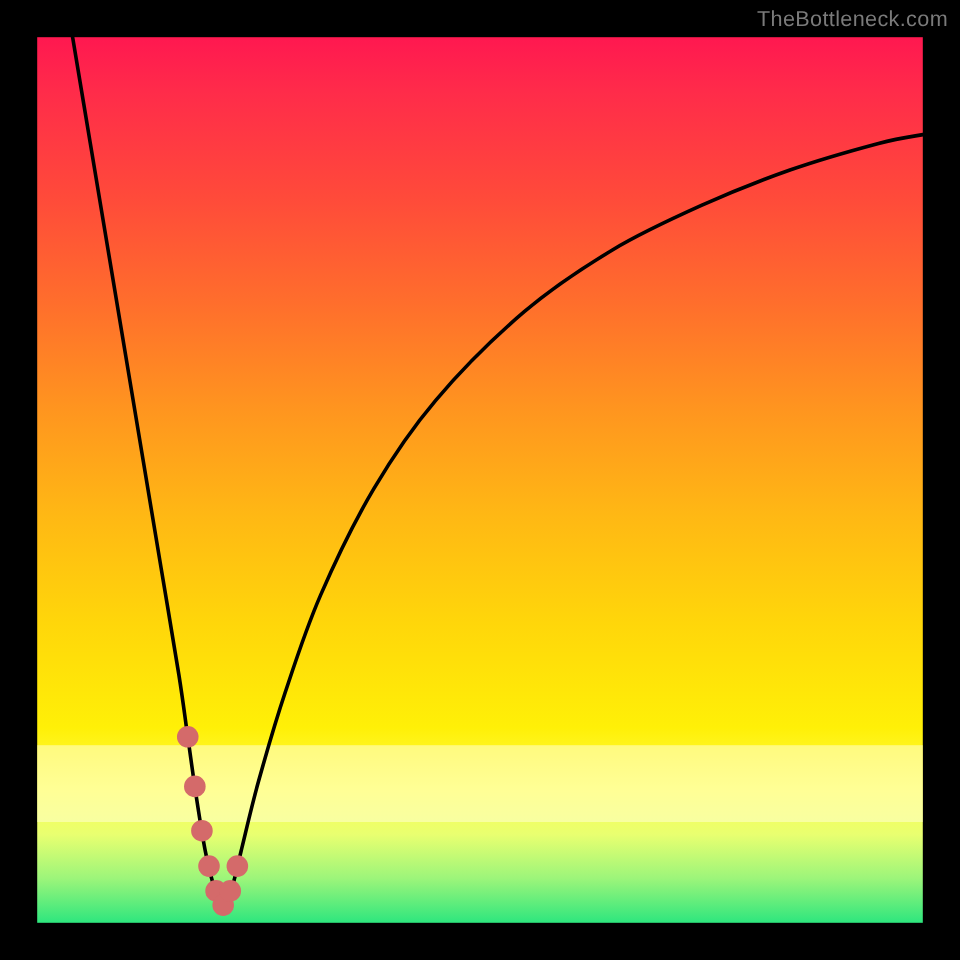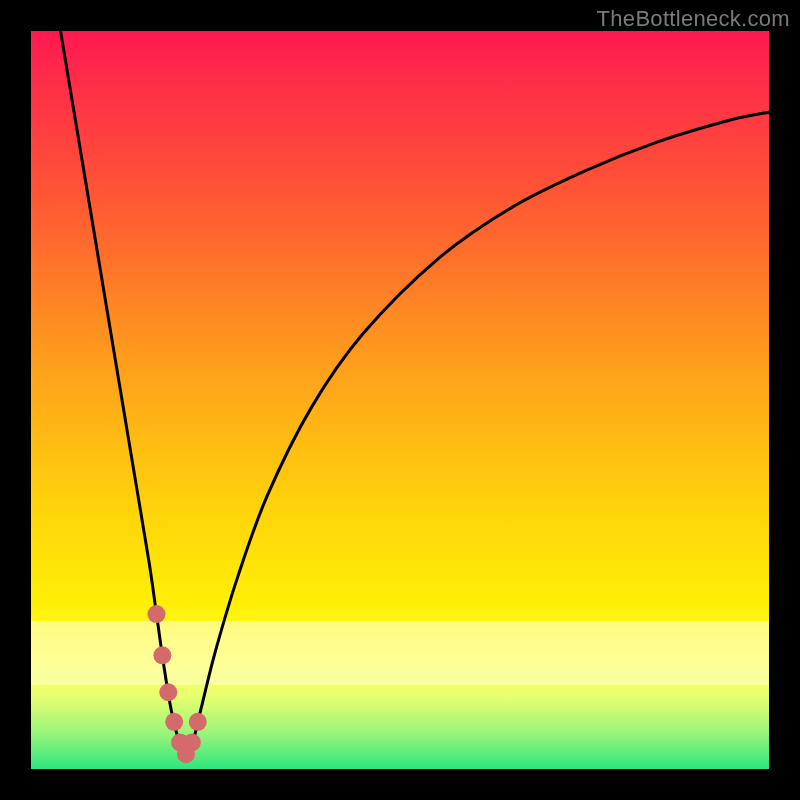"TheBottleneck.com" .watermark { font-size: 22px -> 18px }
